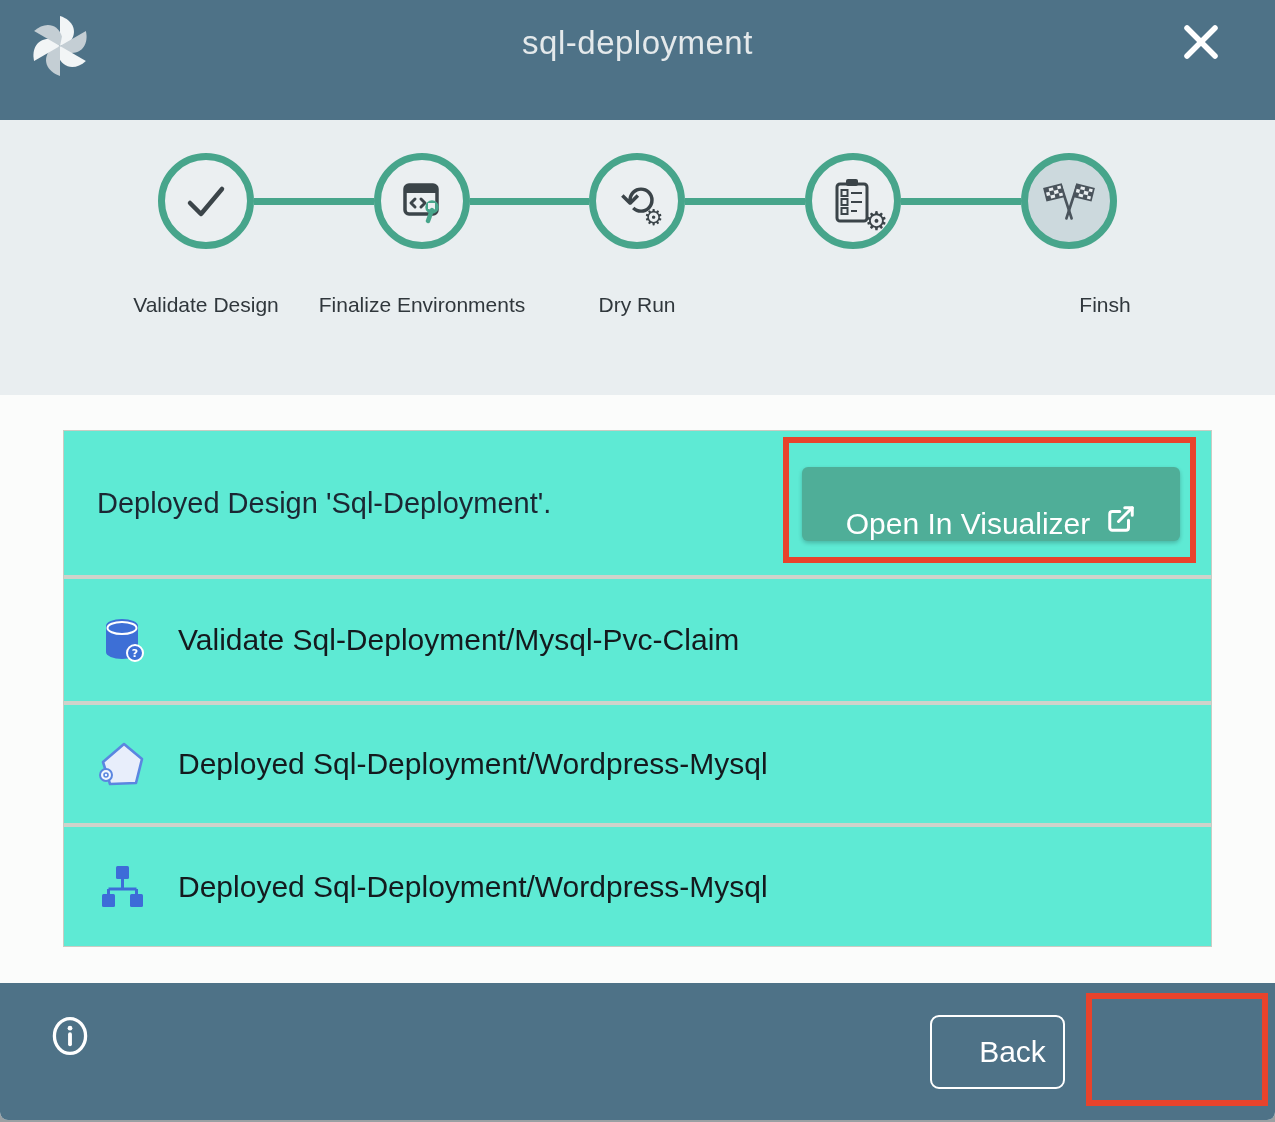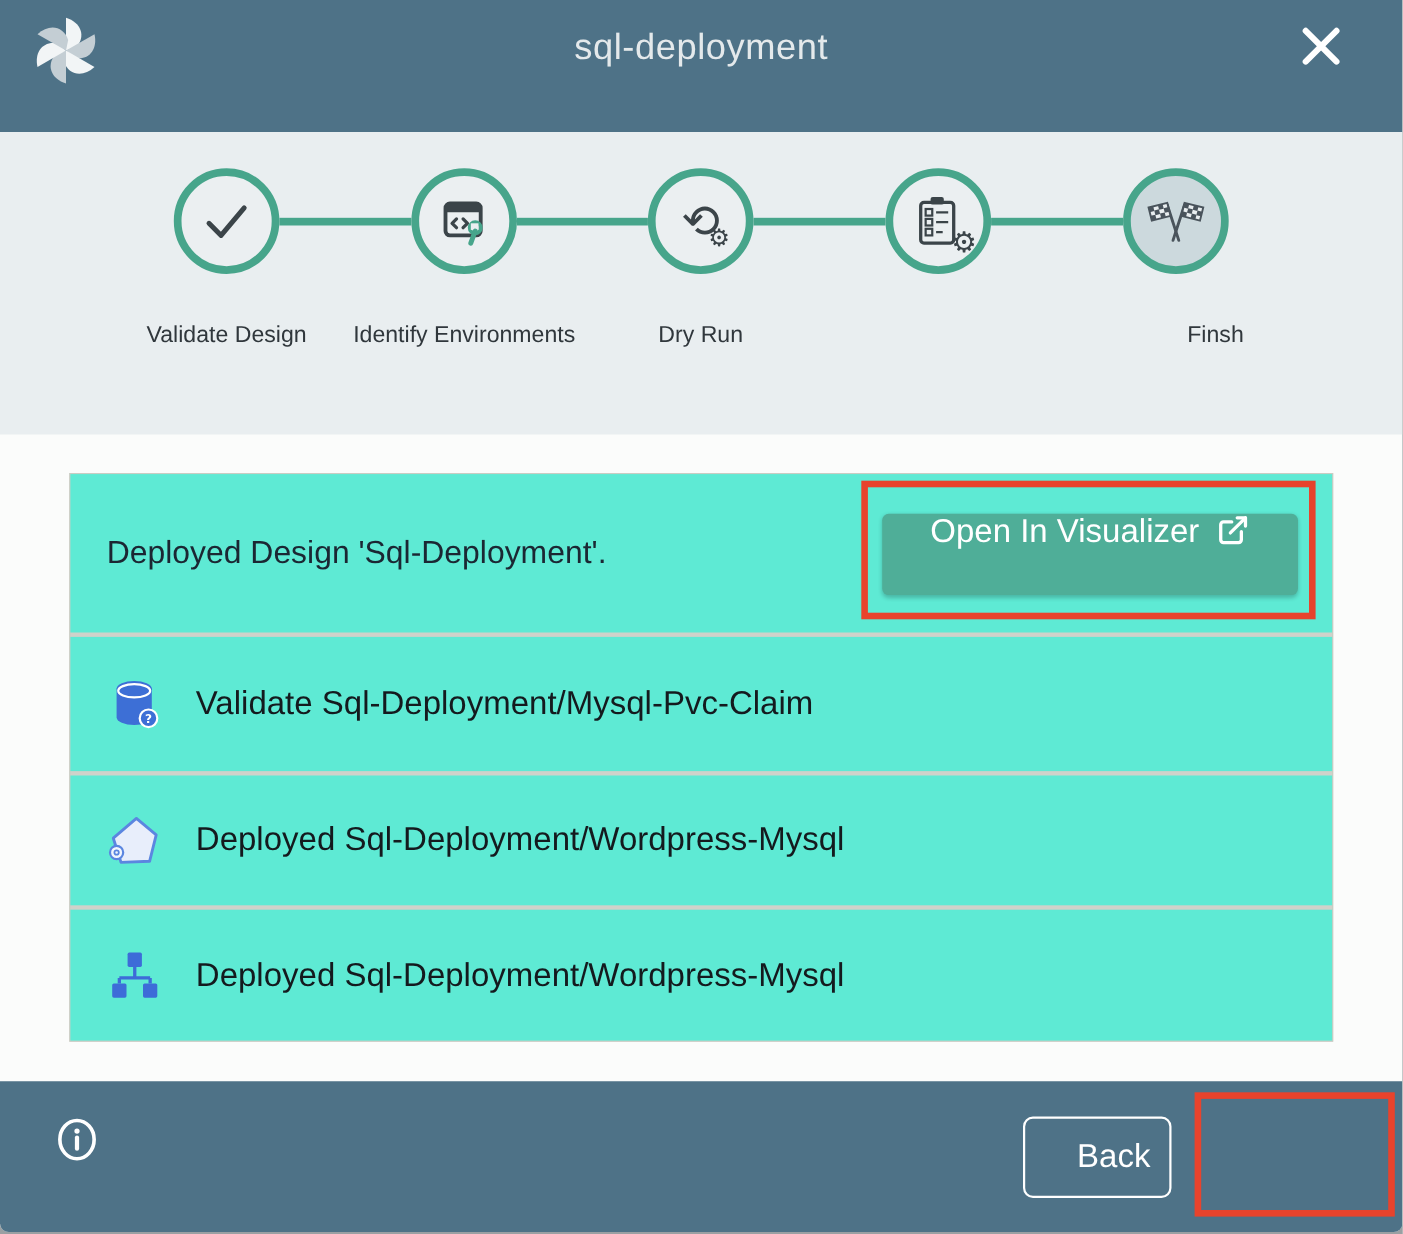"Identify Environments" div.step-label { text: Identify -> Finalize }
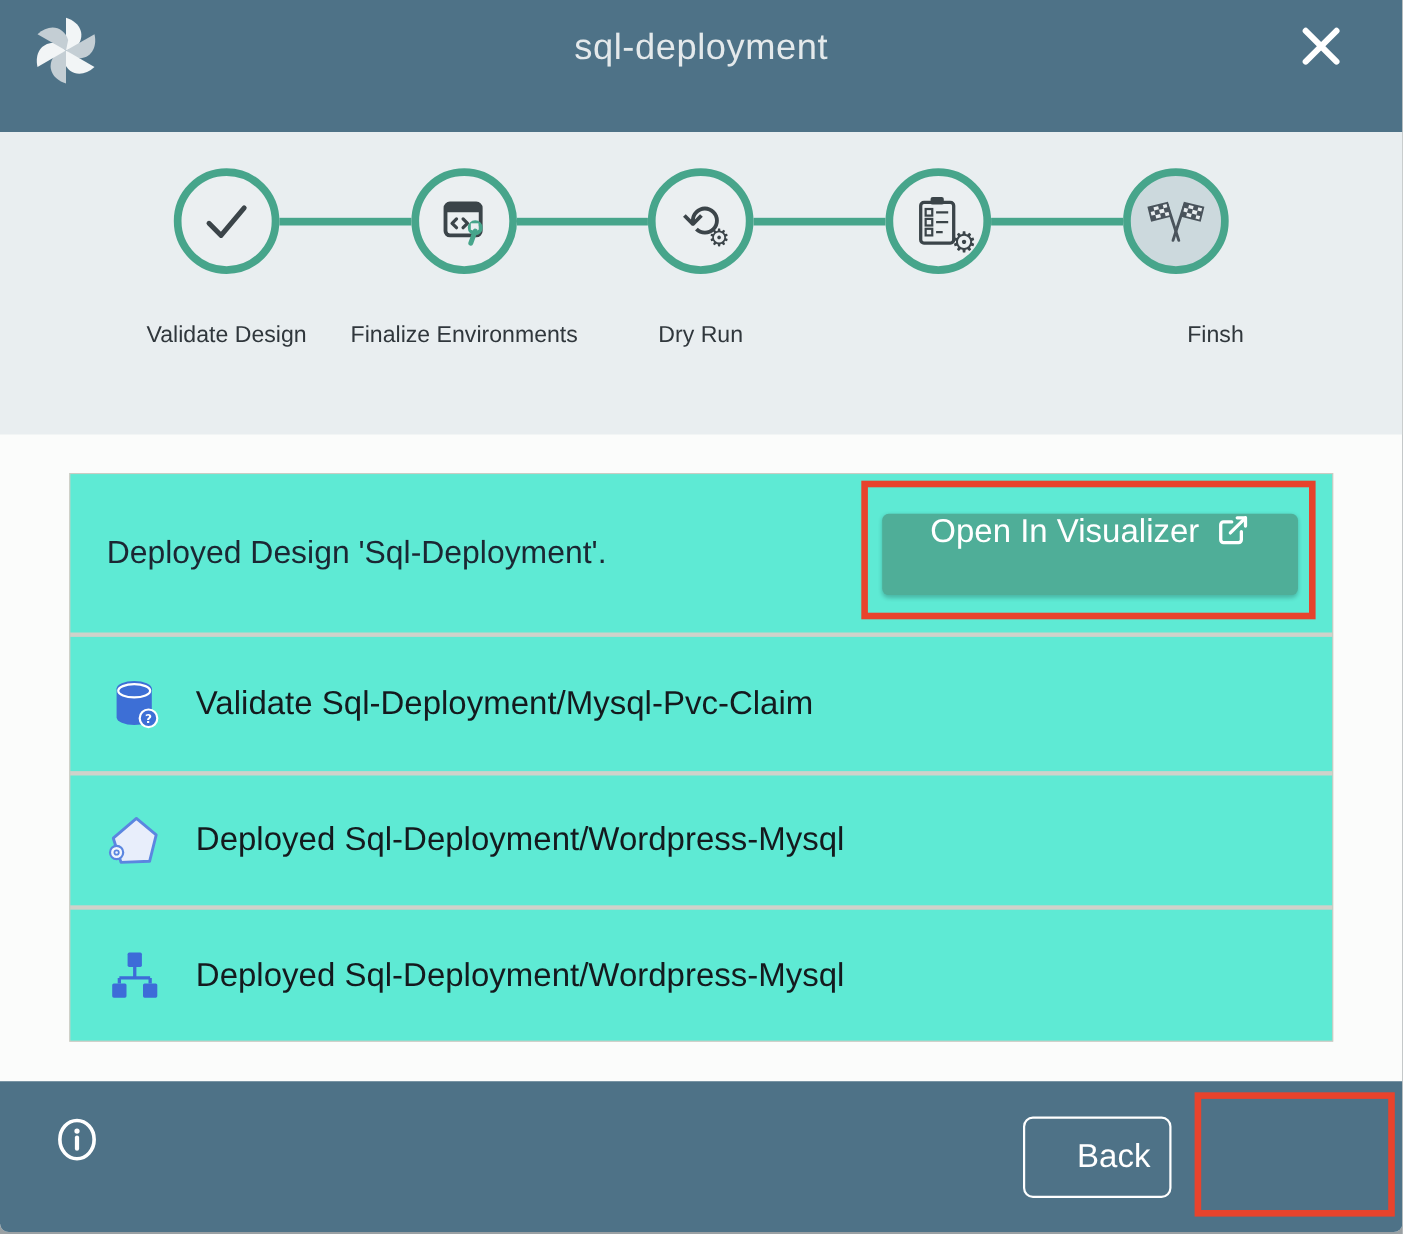"Open In Visualizer" .viz-btn { align-items: flex-start -> flex-end }
